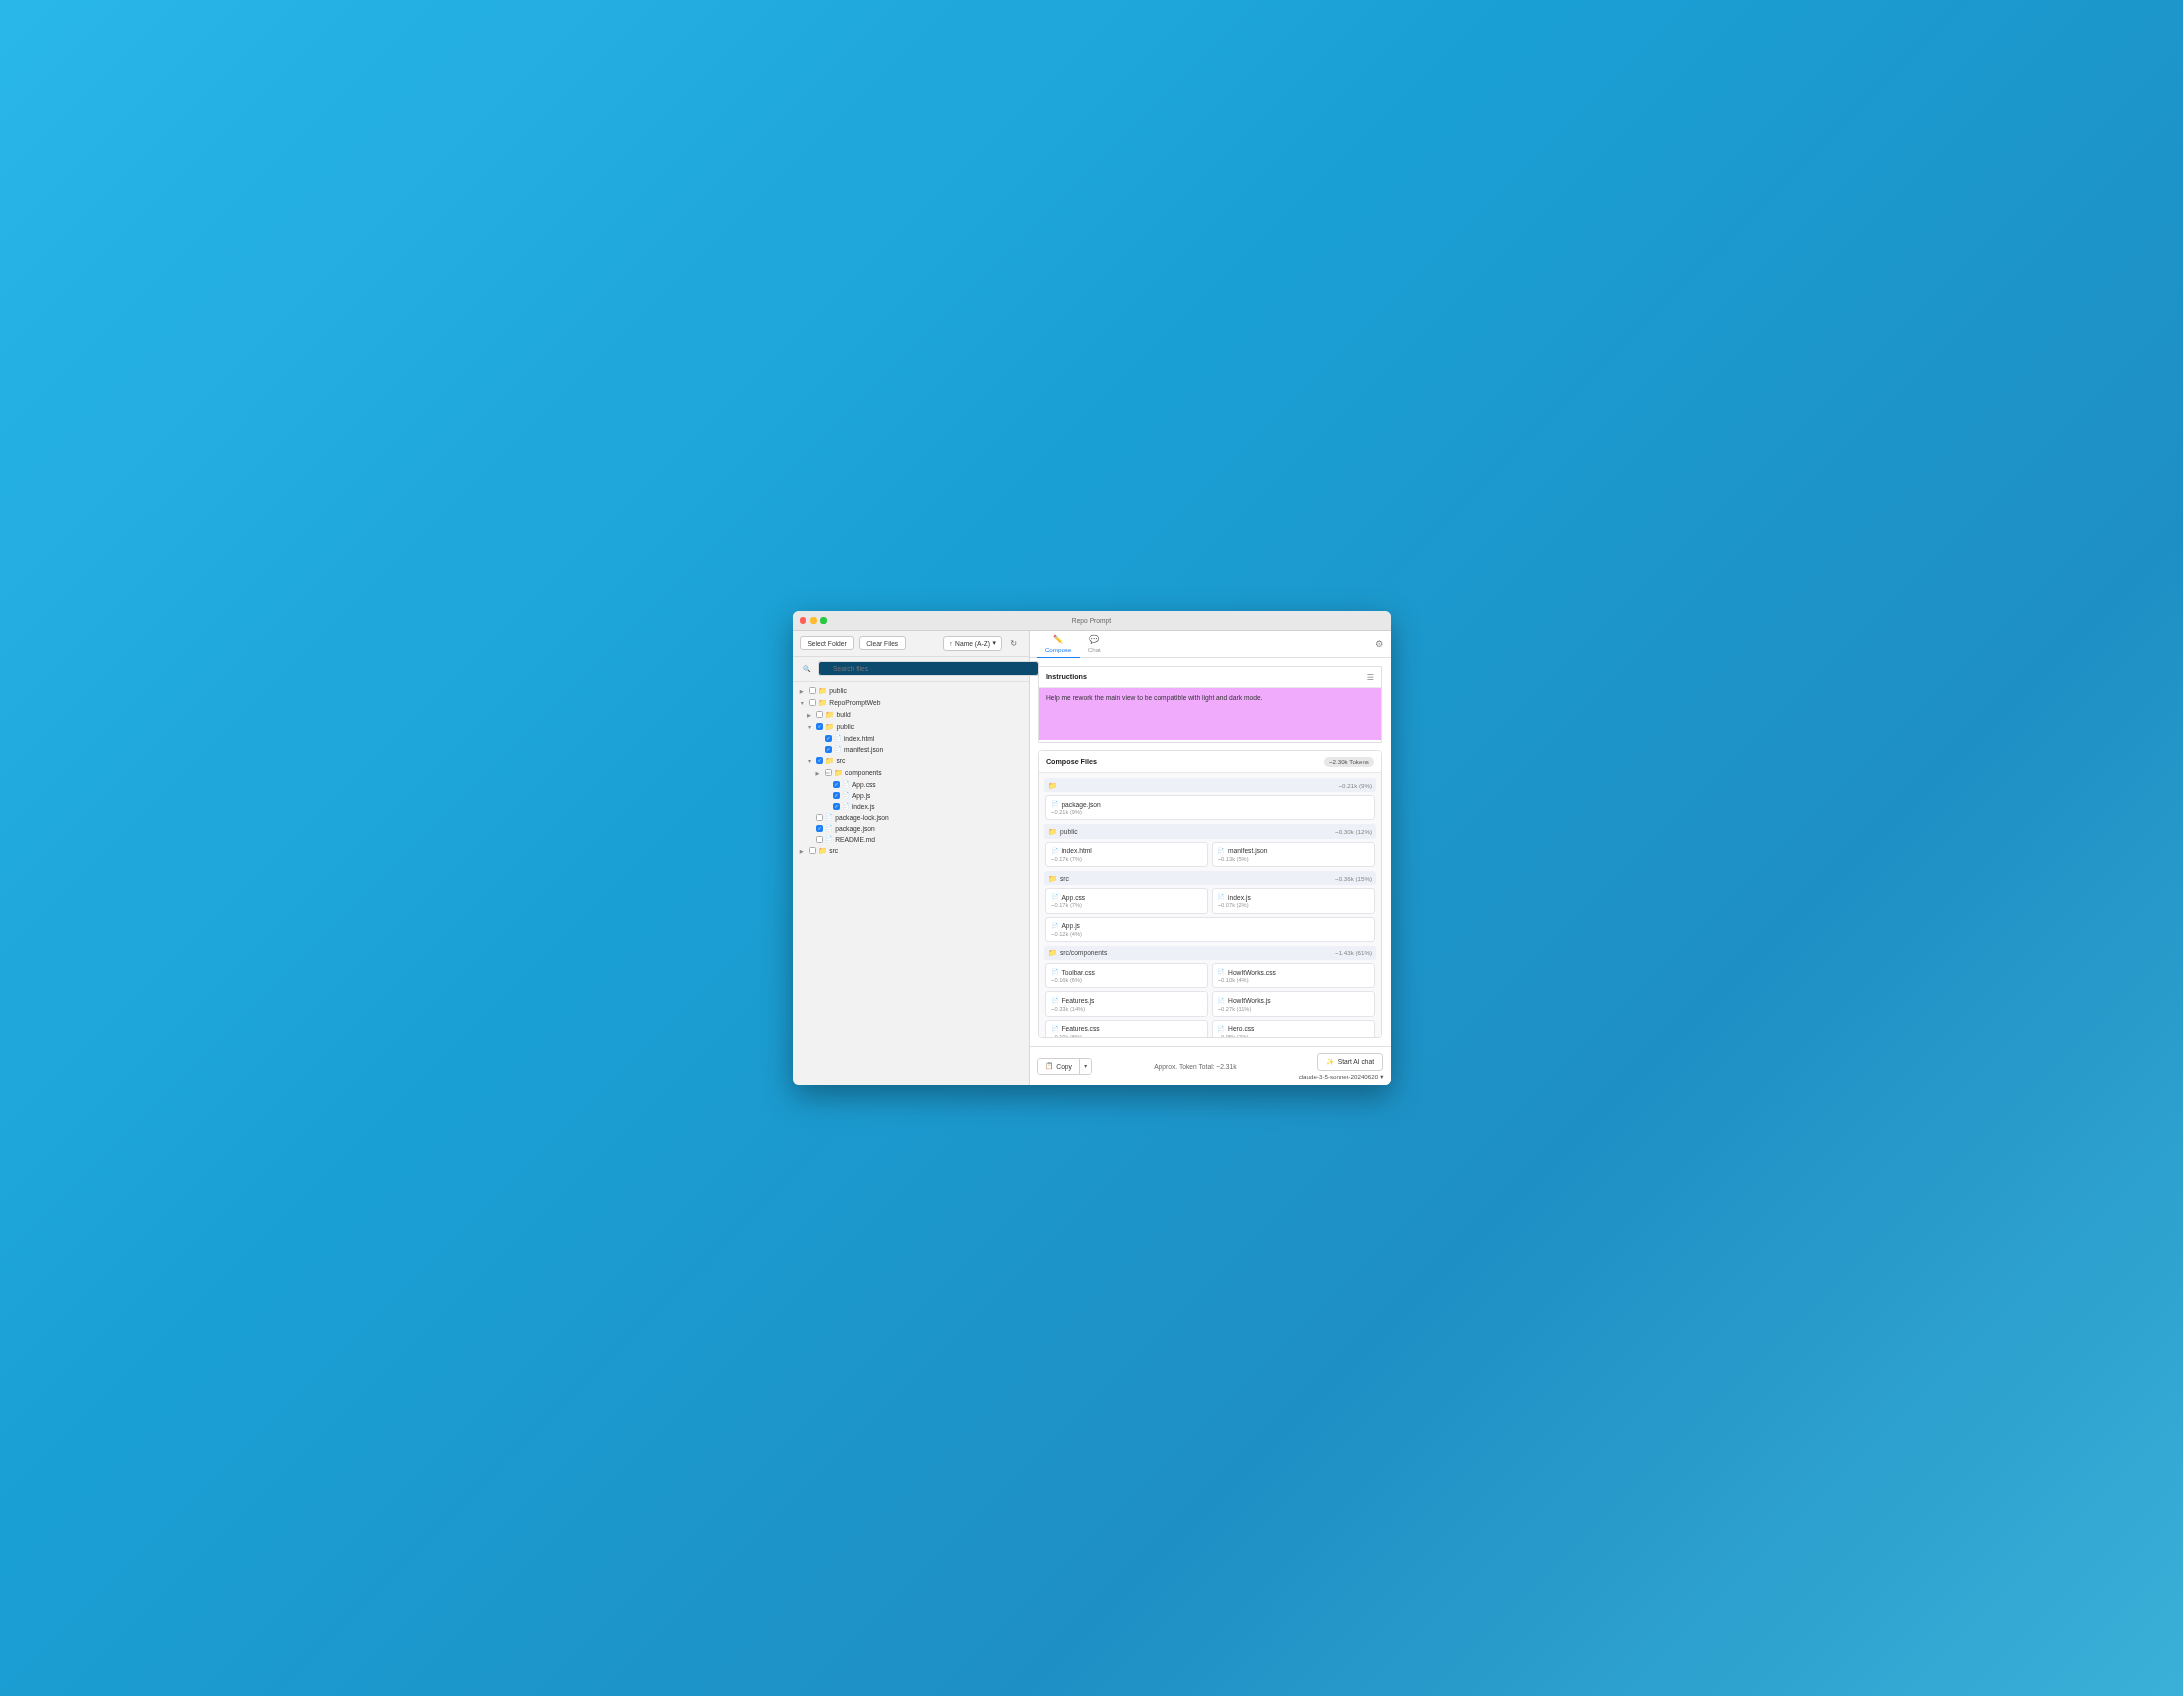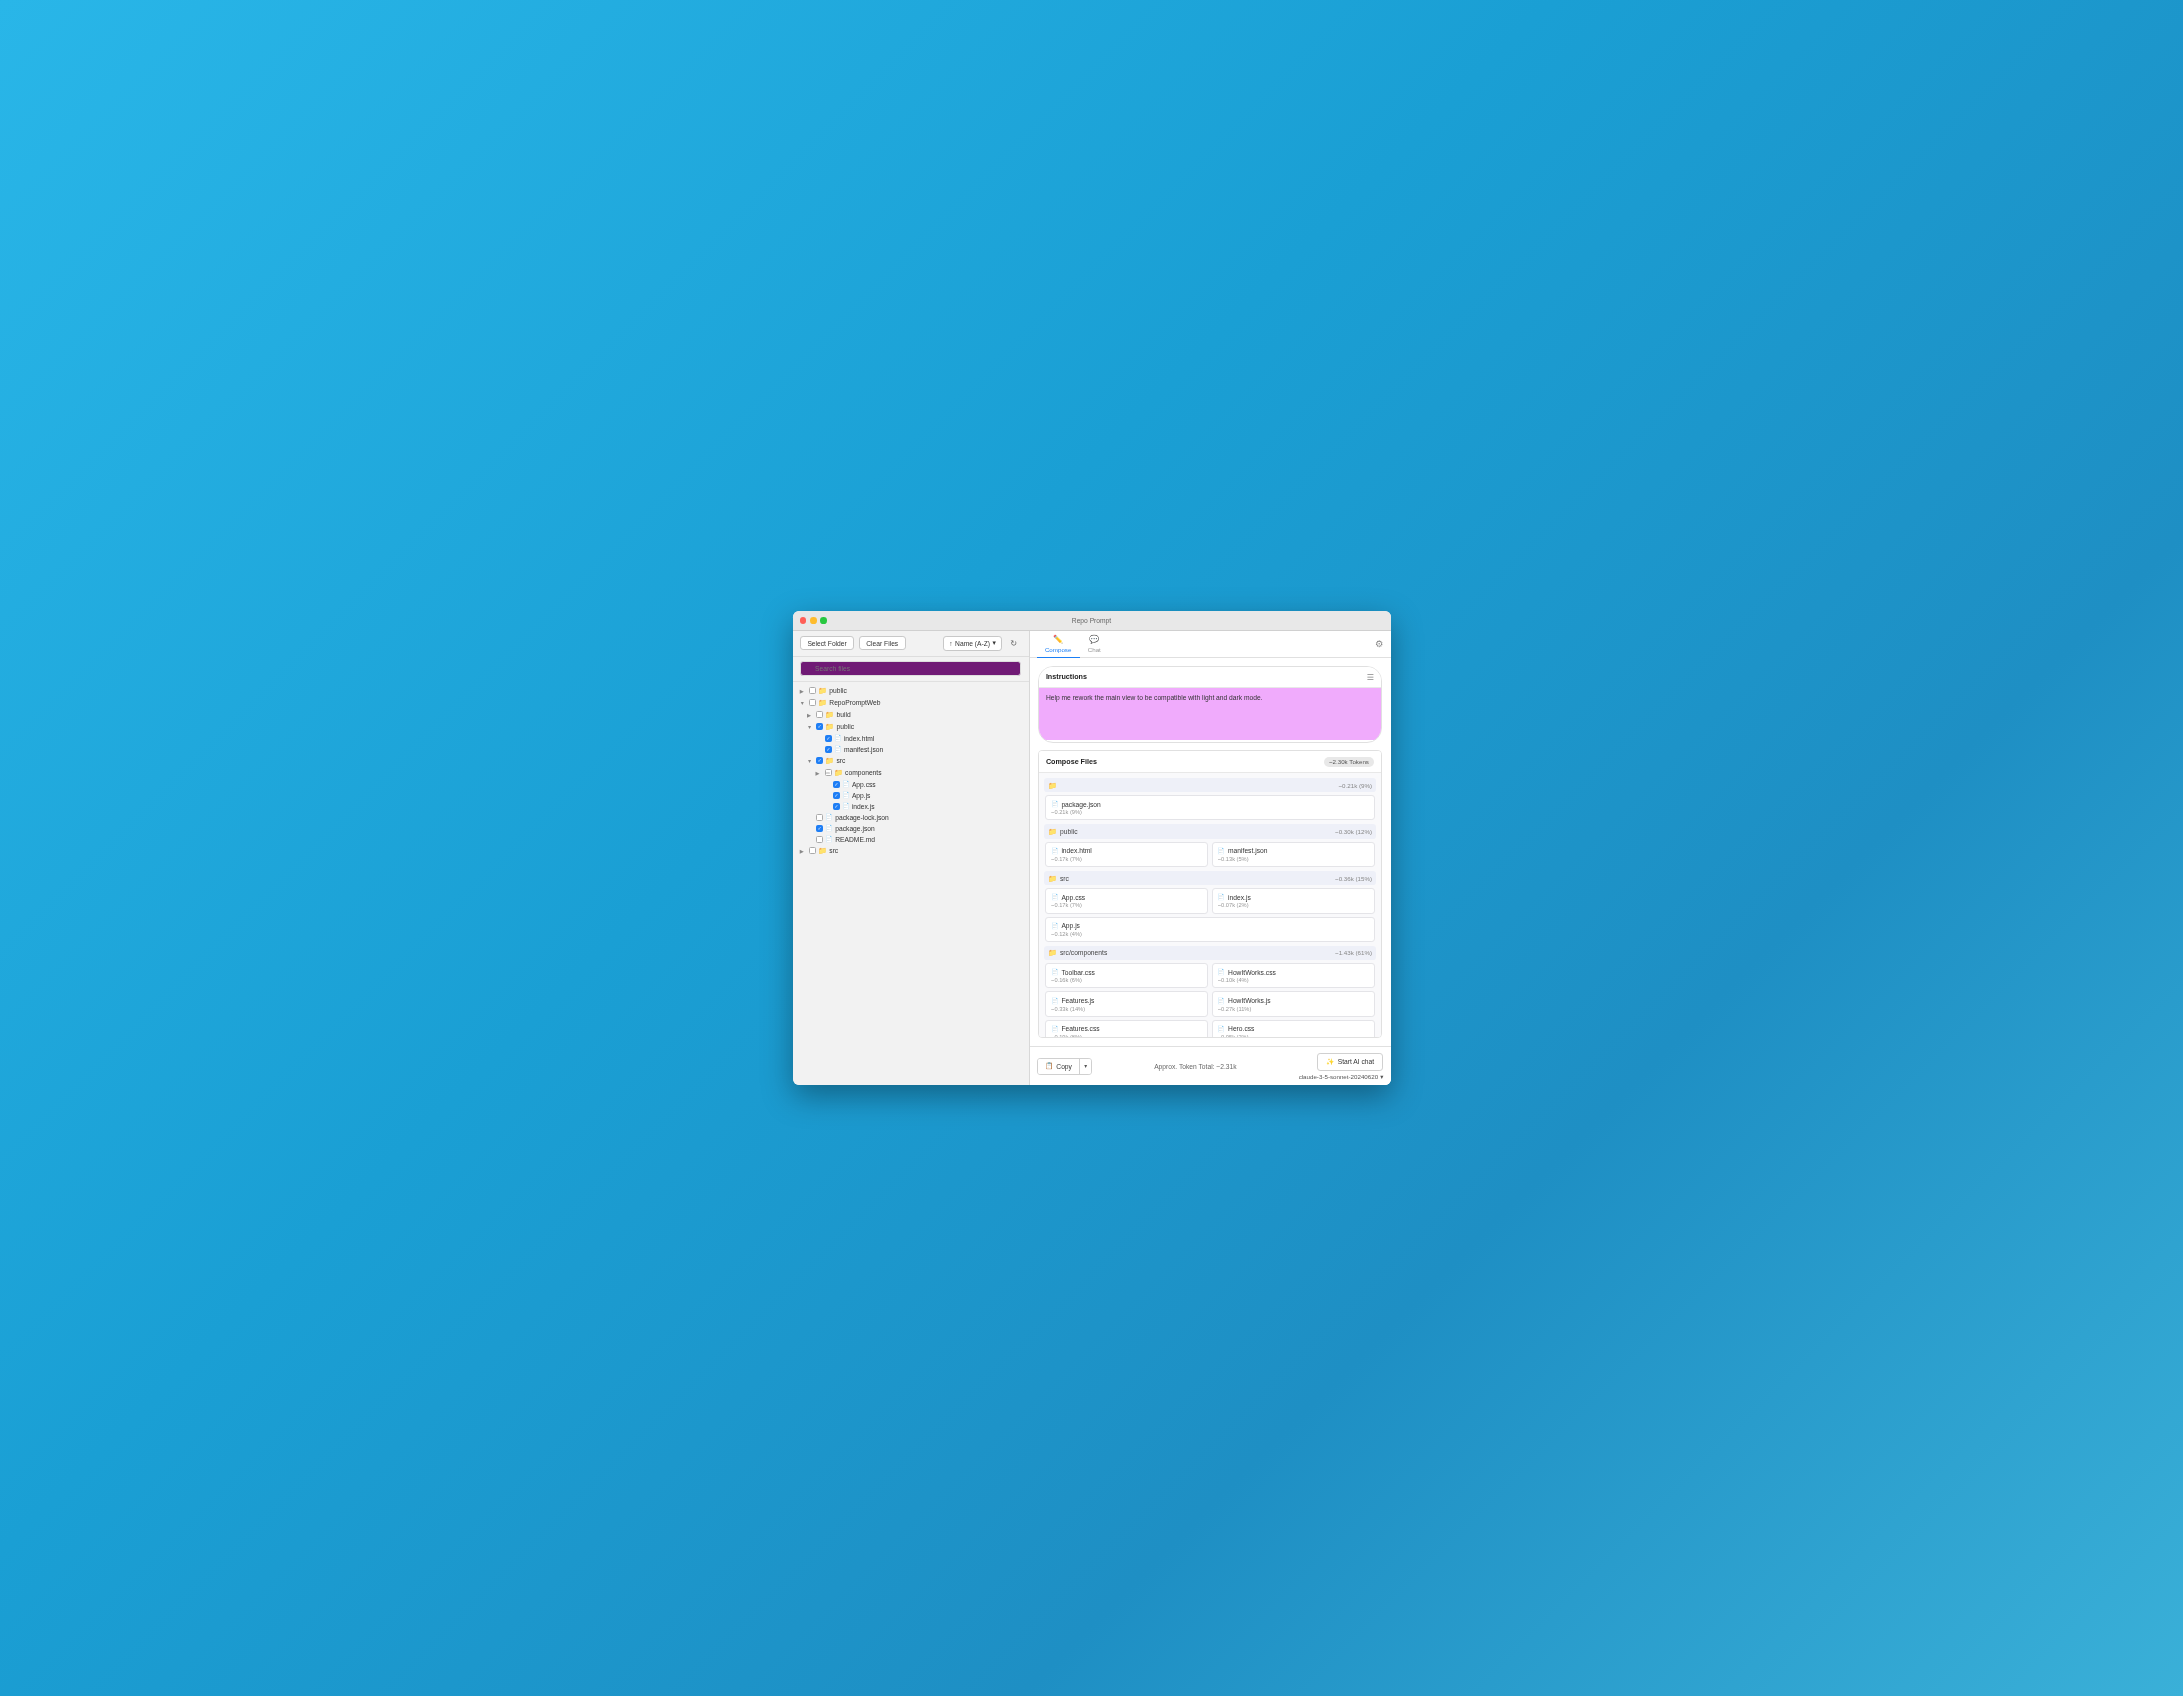"Search files" .search-input { background: #701a75 -> #0c4a6e; margin-left: none -> 18px }
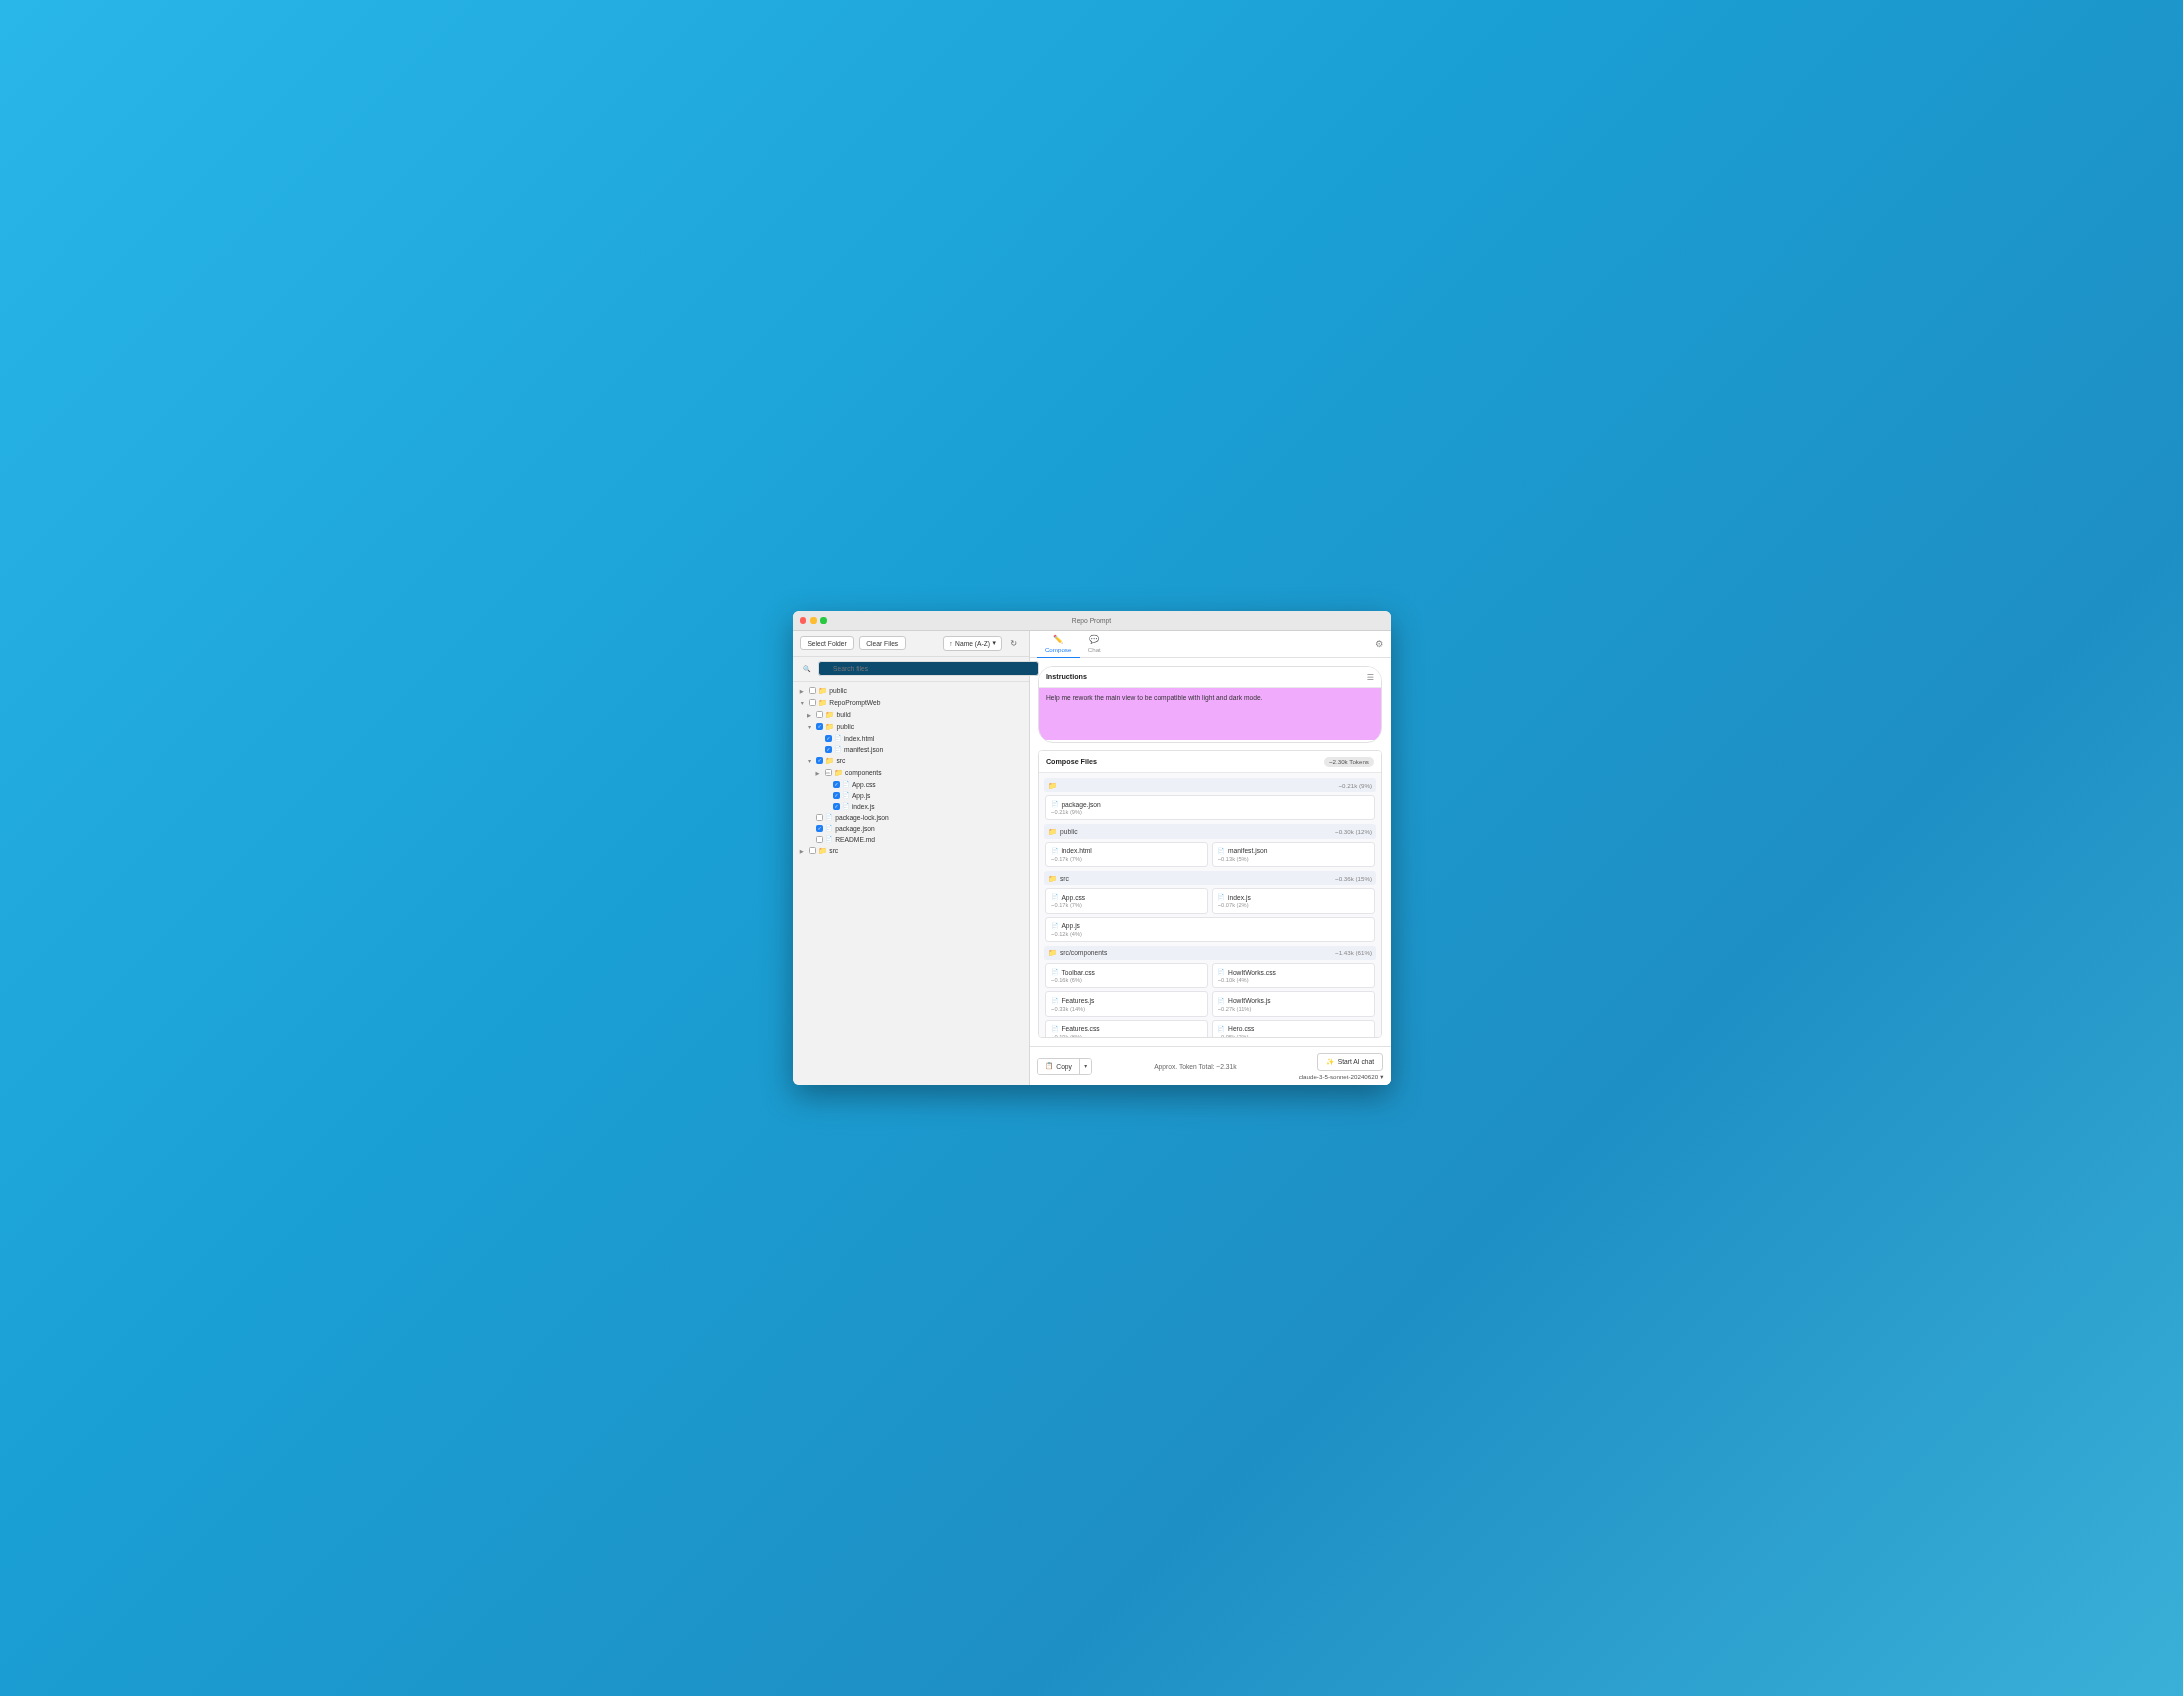"Instructions" .instructions-section { border-radius: 15px -> 1px }
